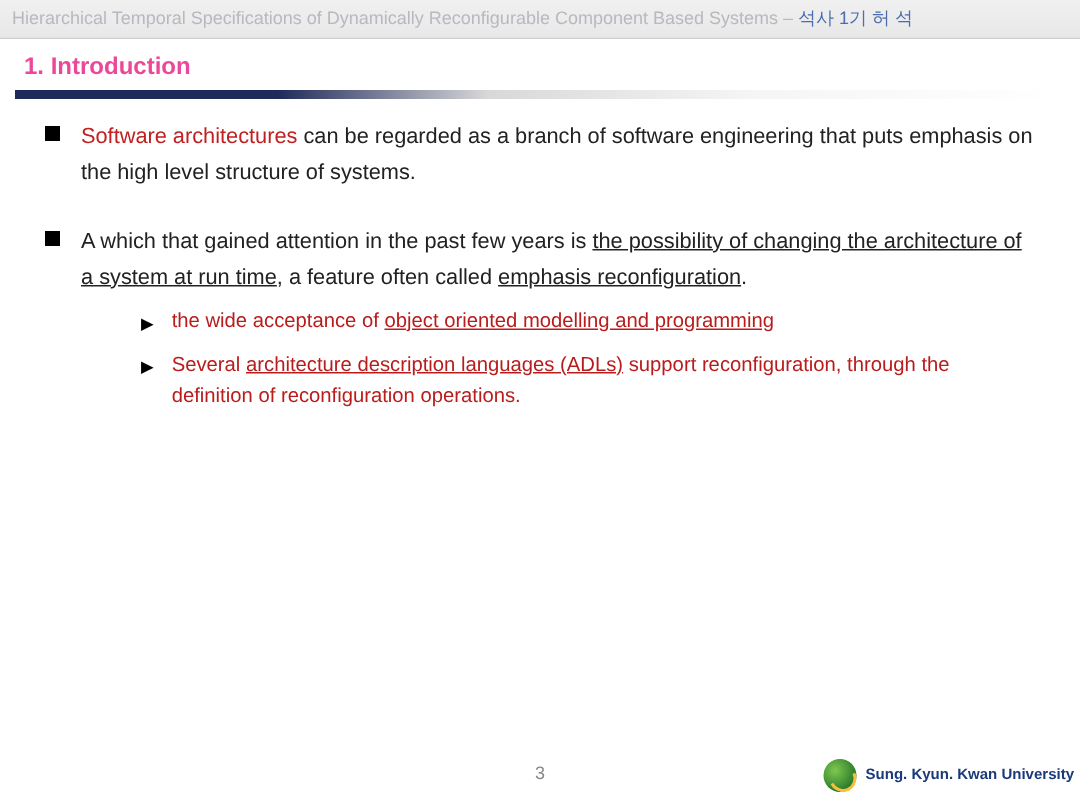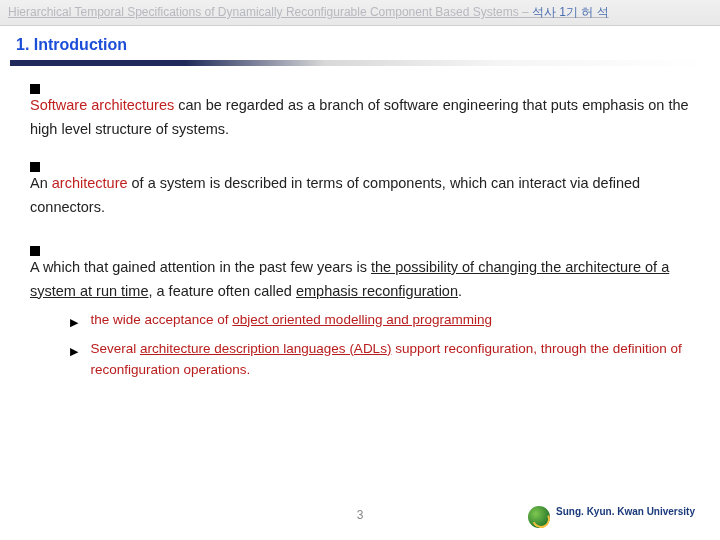"Hierarchical Temporal Specifications of" .header-banner { text-decoration: underline -> none }
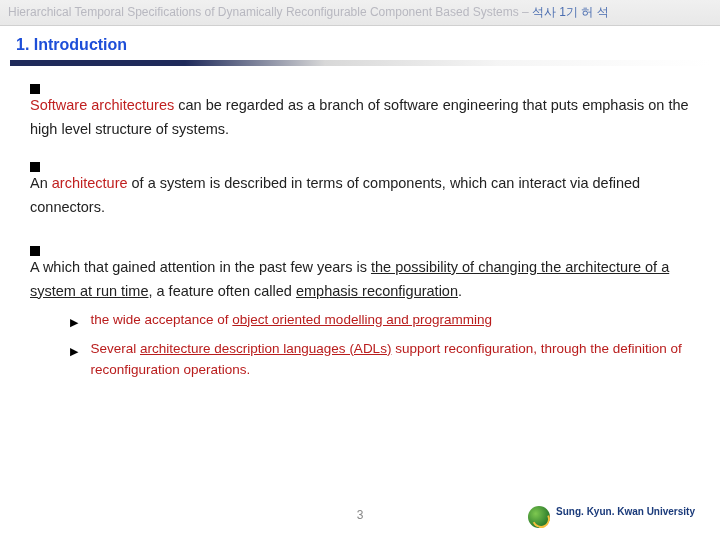"1. Introduction" .section-title { color: #1d4ed8 -> #ec4899 }
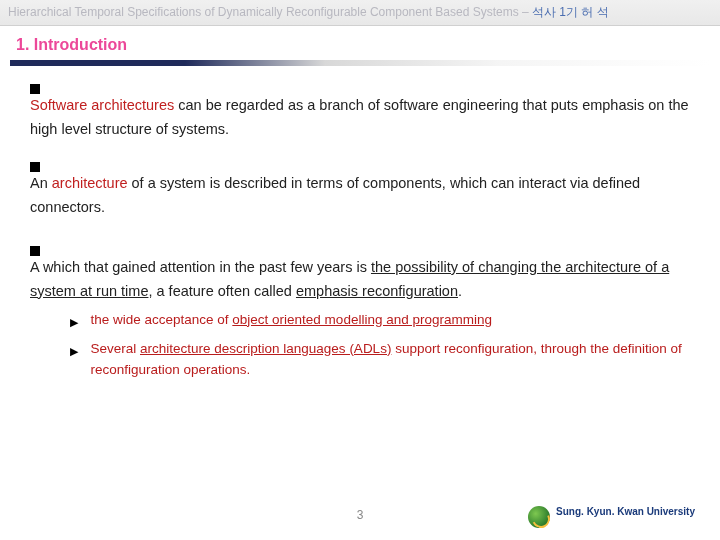"Software architectures can be regarded" .bullet-row { flex-direction: column -> none }
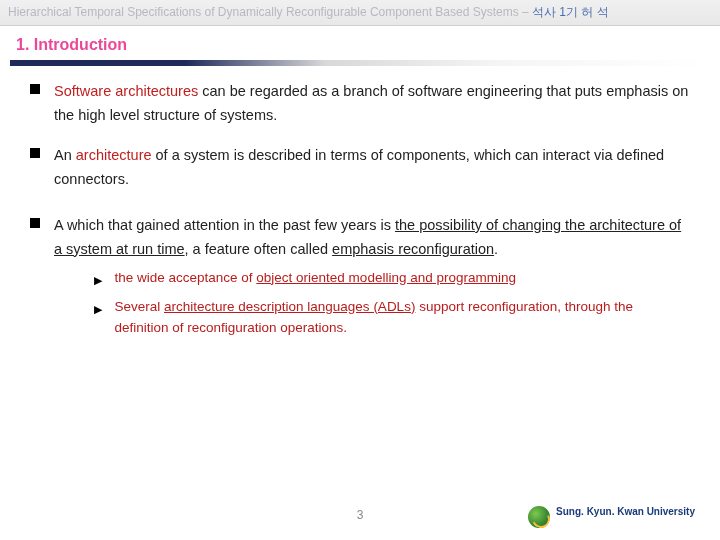"An architecture of a system" div.bullet-row { html: <div> <div></div> <div> <span>An </span><span>architecture</span><span> of a system is described in terms of components, which can interact via defined connectors.</span> </div> </div> -> none }
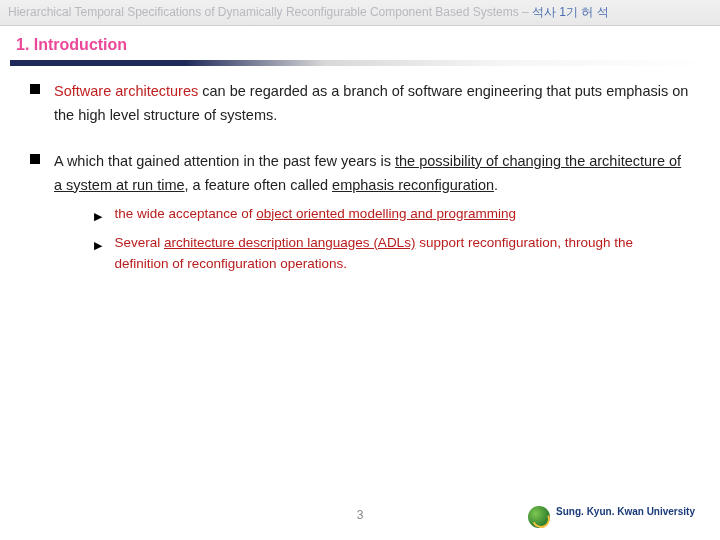"Sung. Kyun. Kwan University" .footer-right { align-items: none -> center; right: 25px -> 4px }
